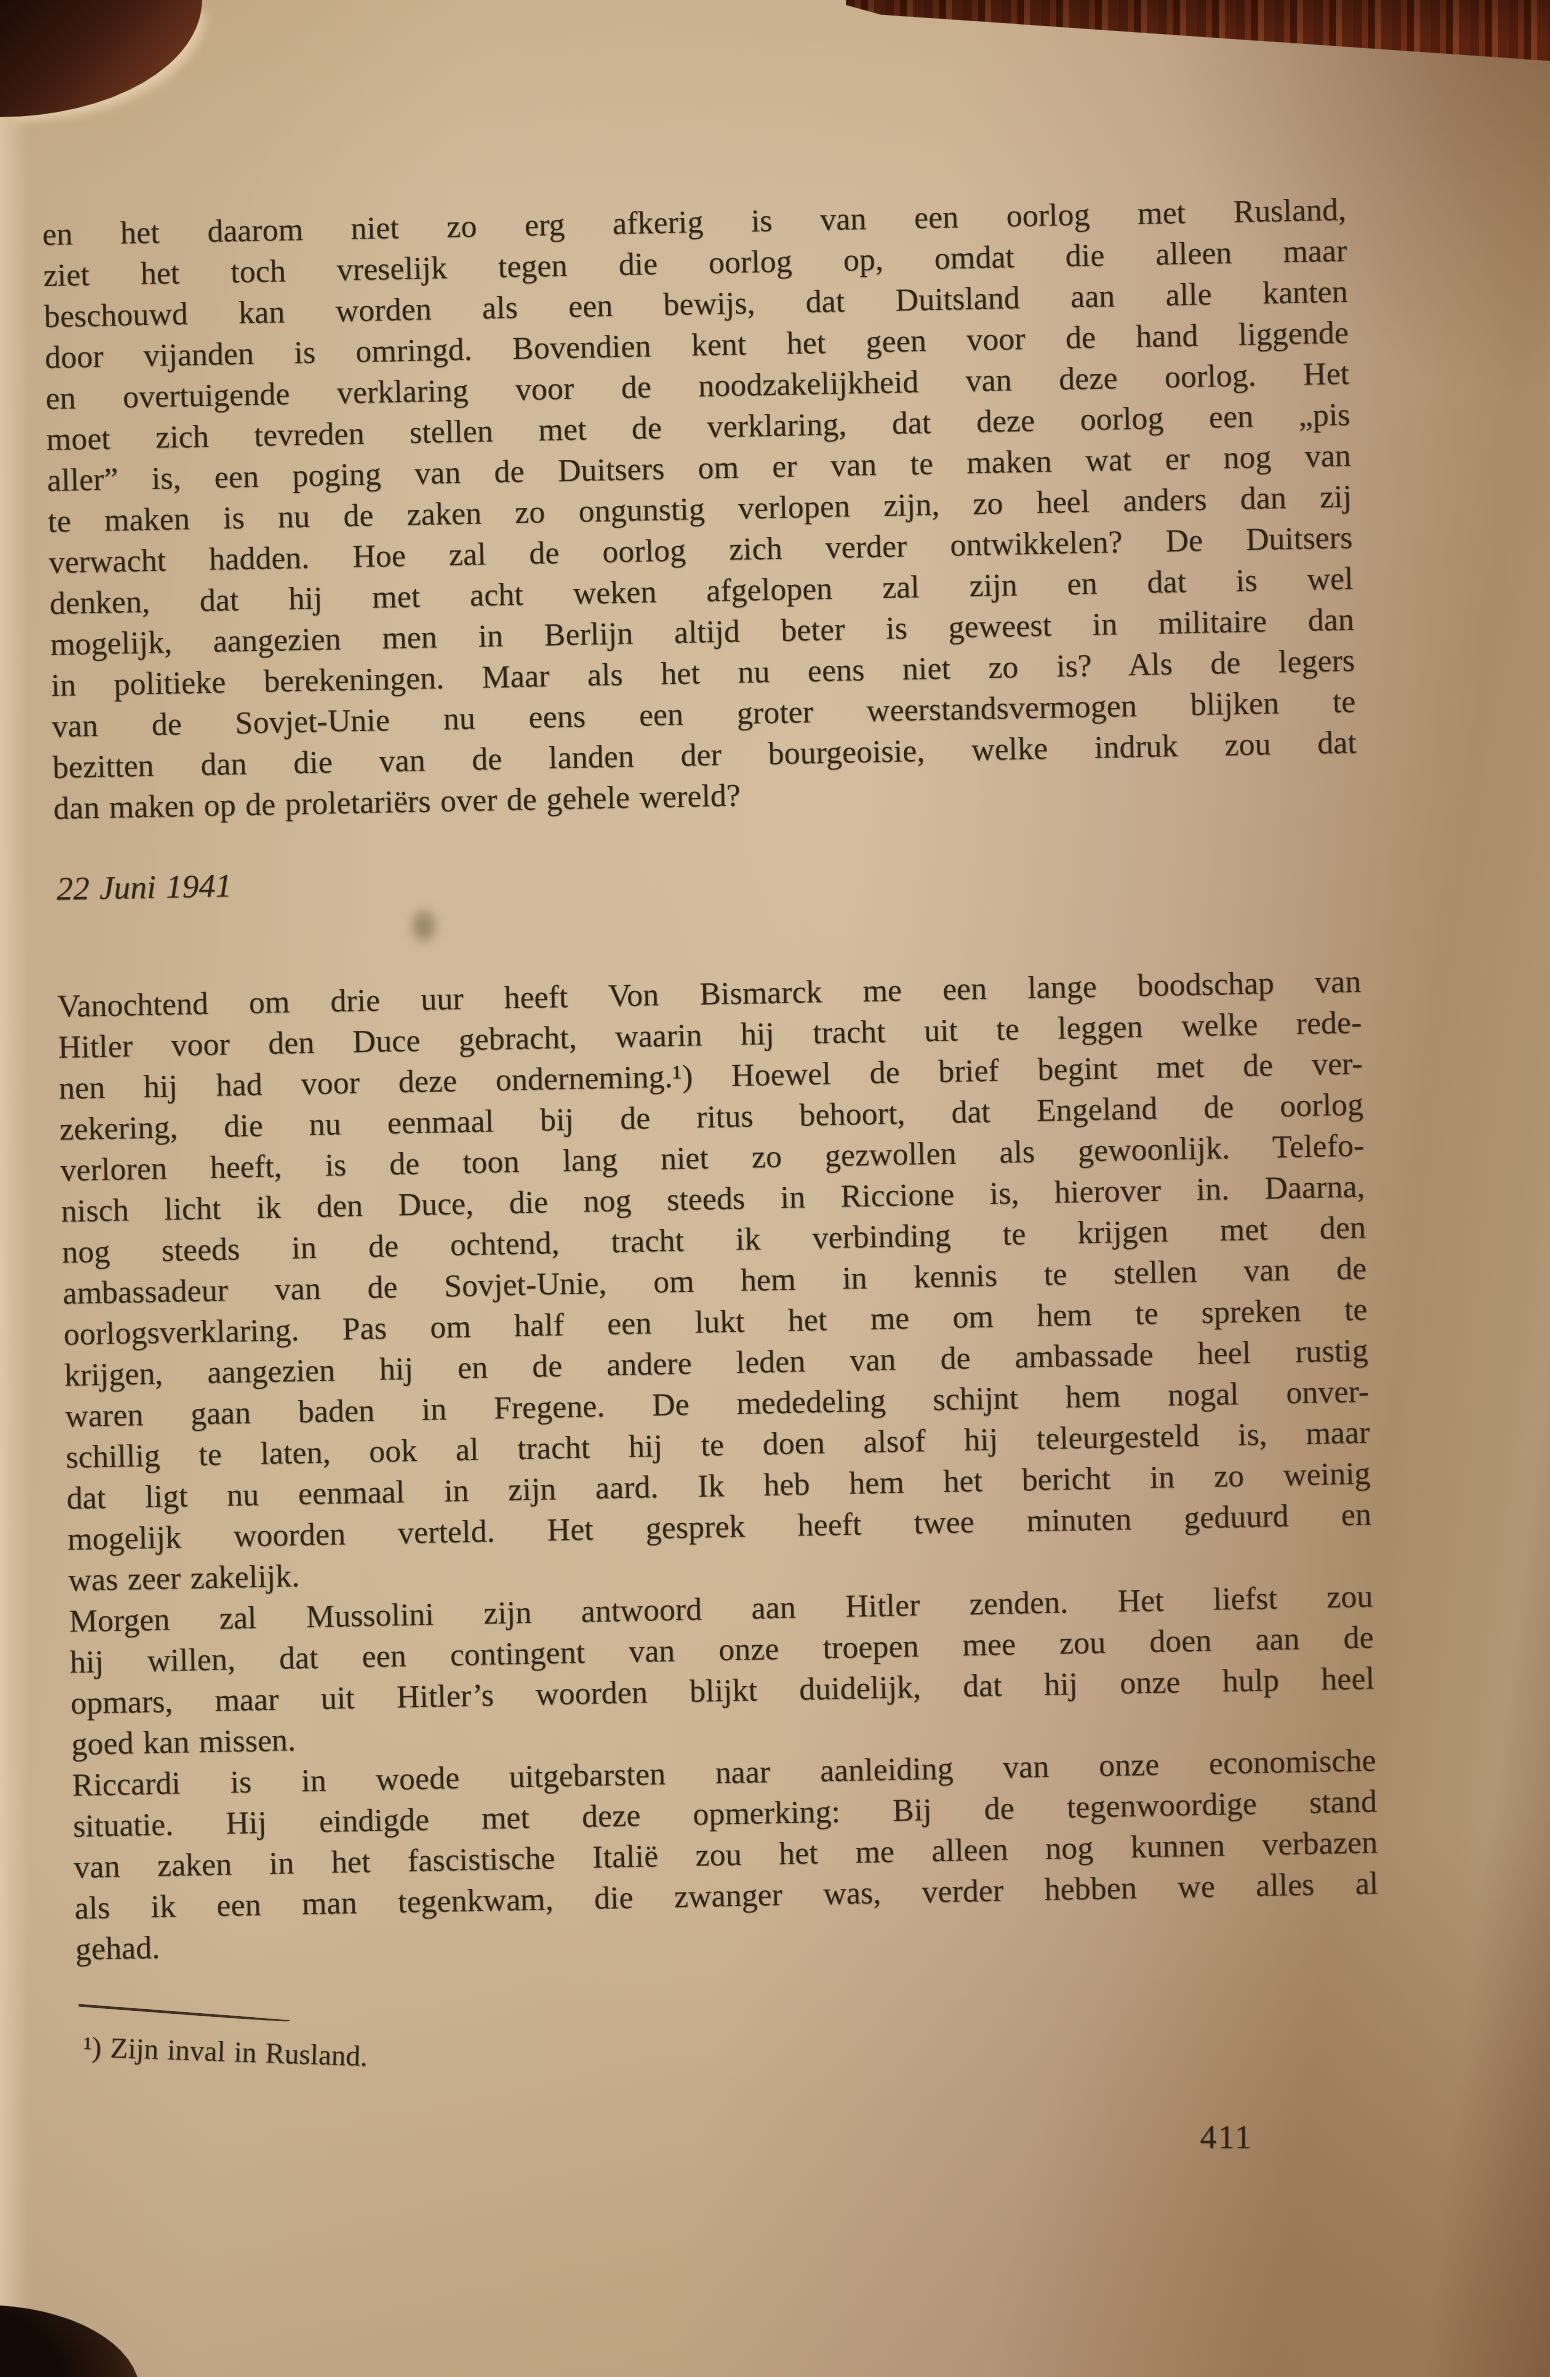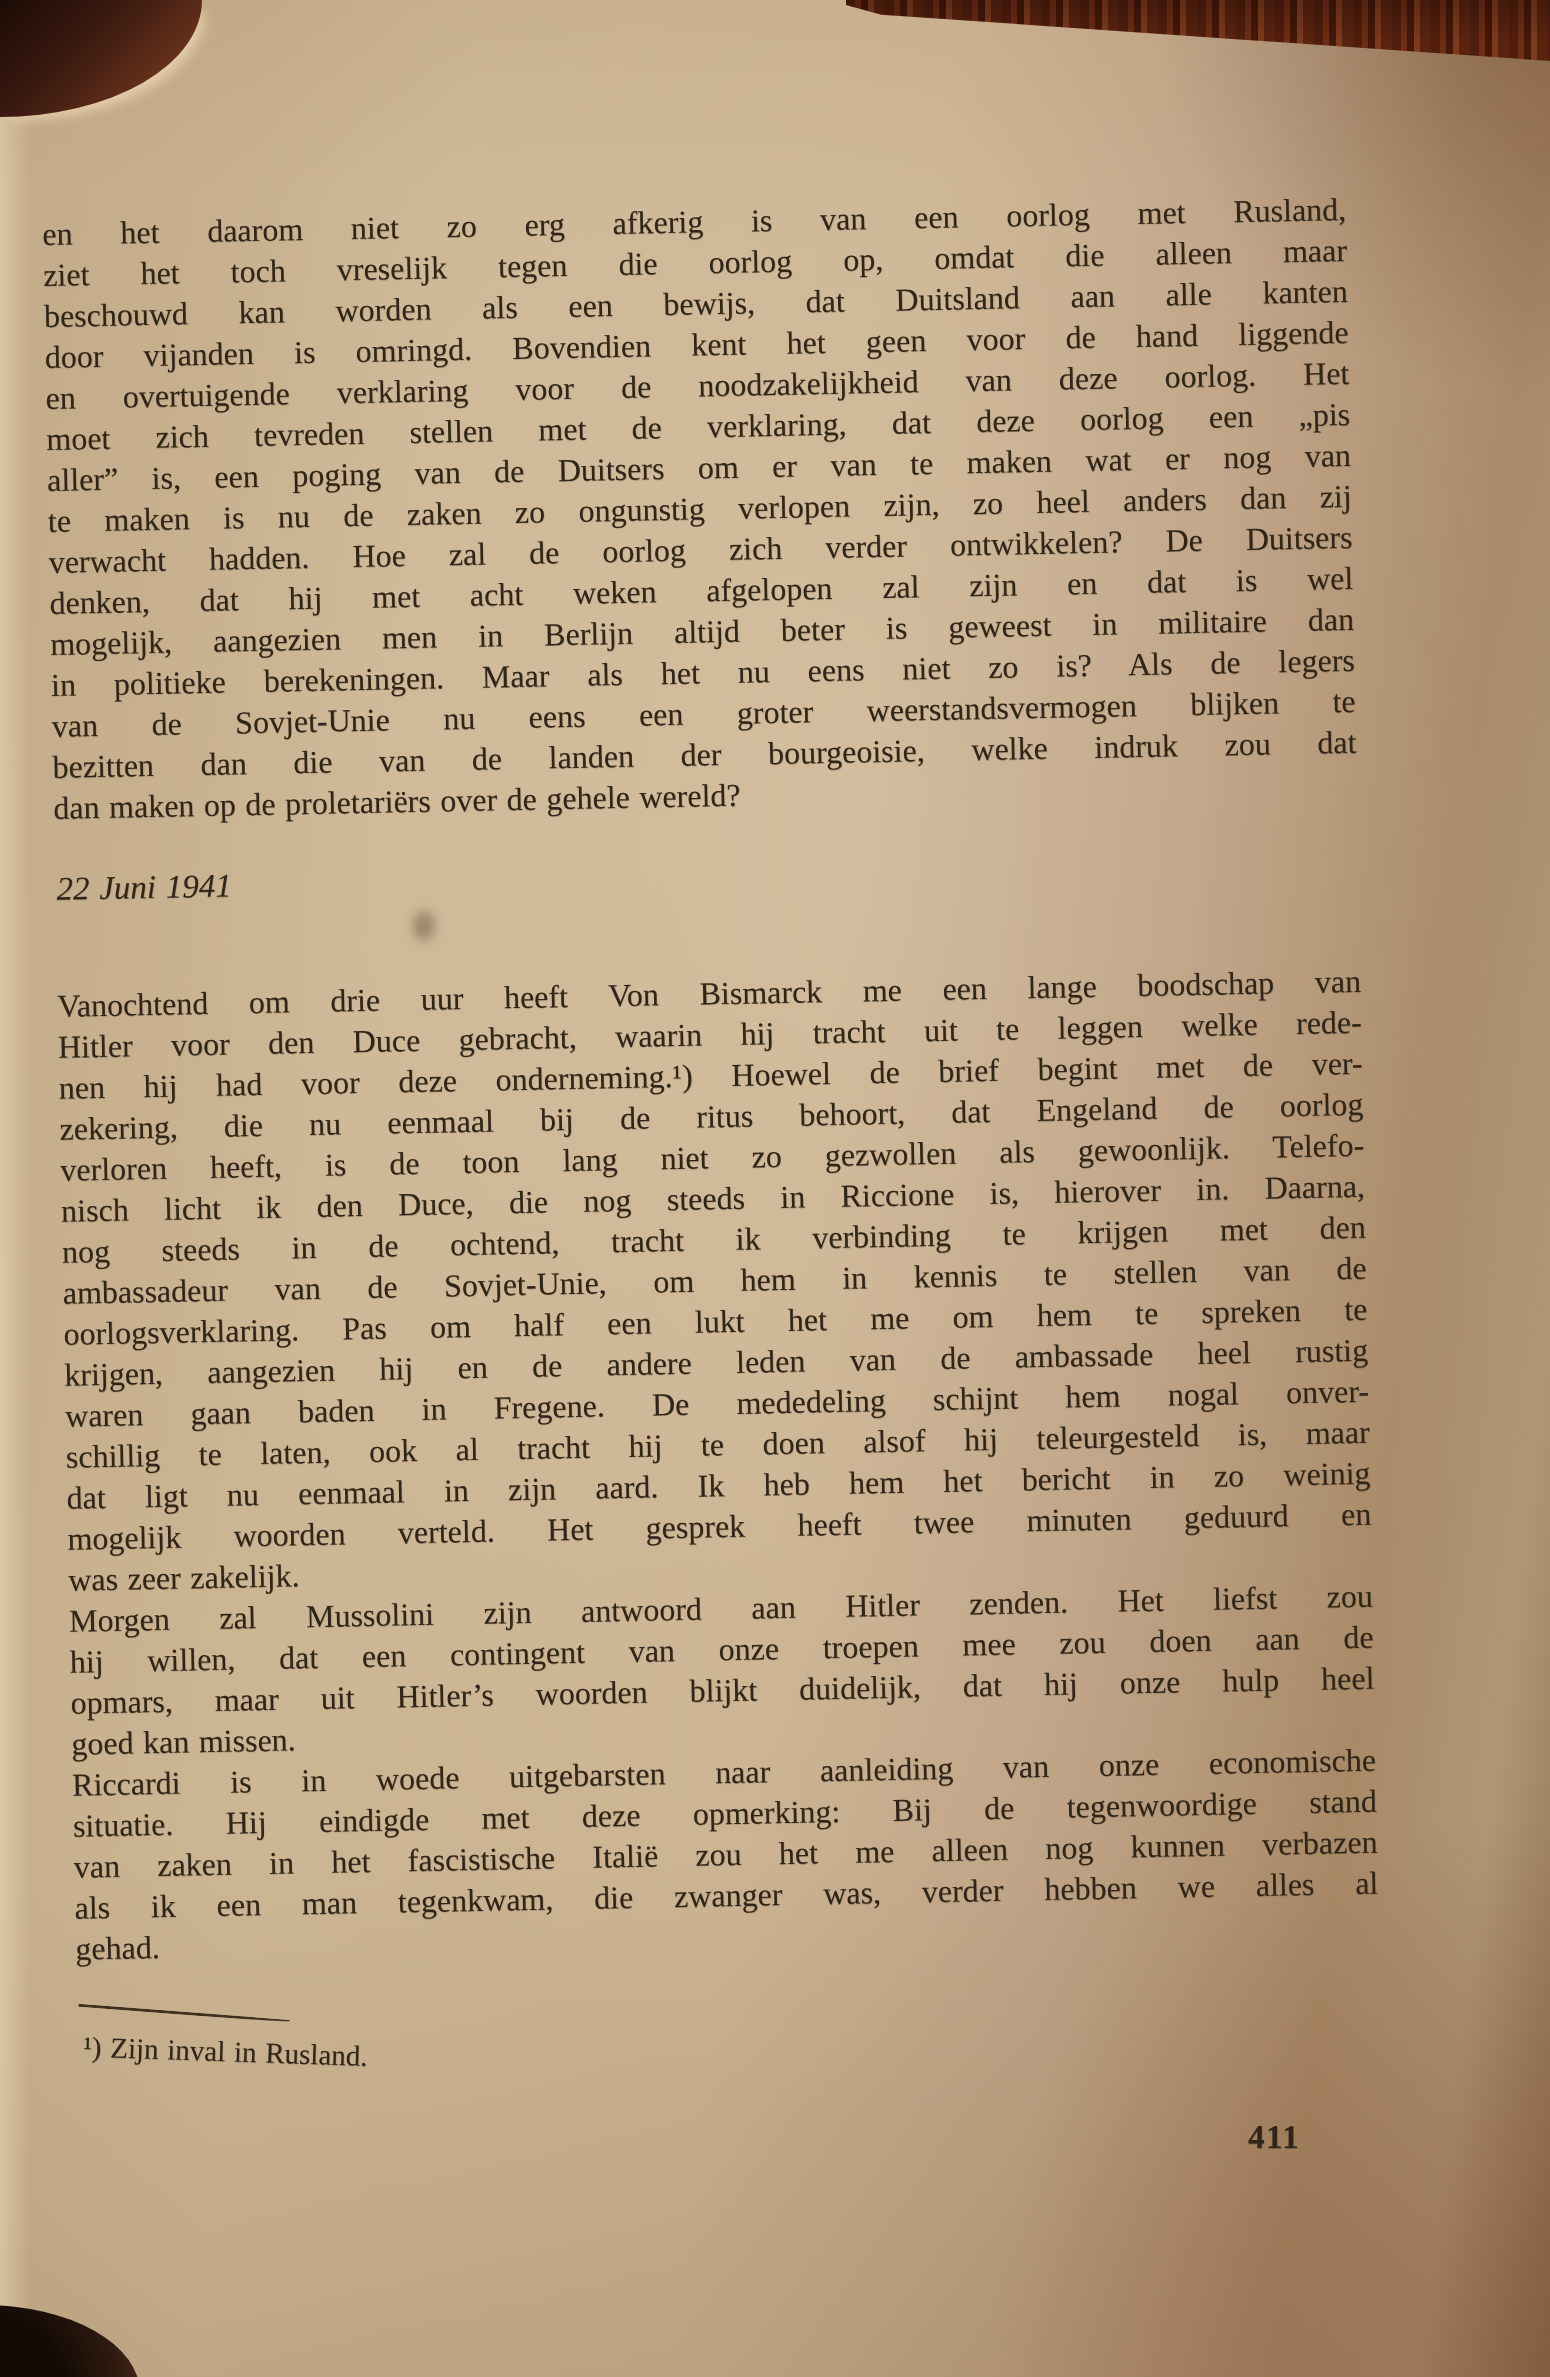"411" .page-number { font-weight: bold -> none; left: 1248px -> 1200px }
